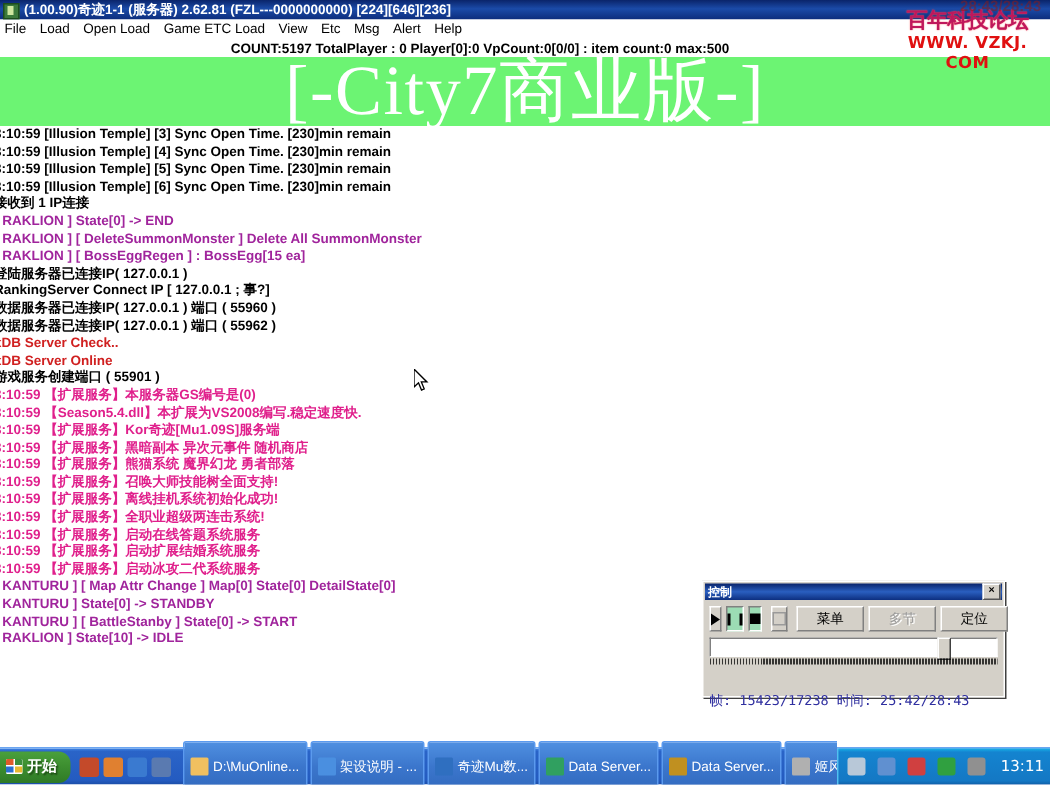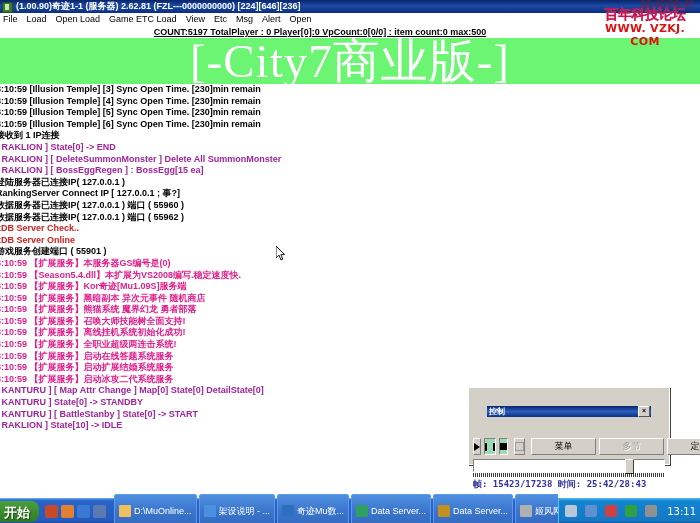"Open" span.mi { text: Open -> Help }
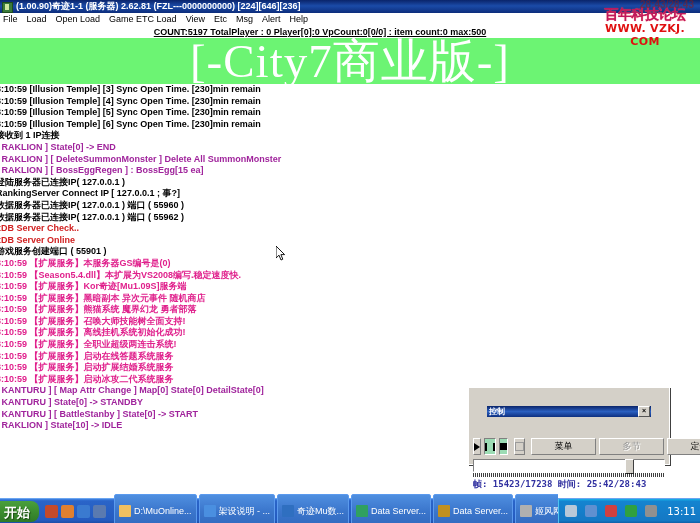"COUNT:5197 TotalPlayer : 0 Player[0]:0" .countline { text-decoration: underline -> none }
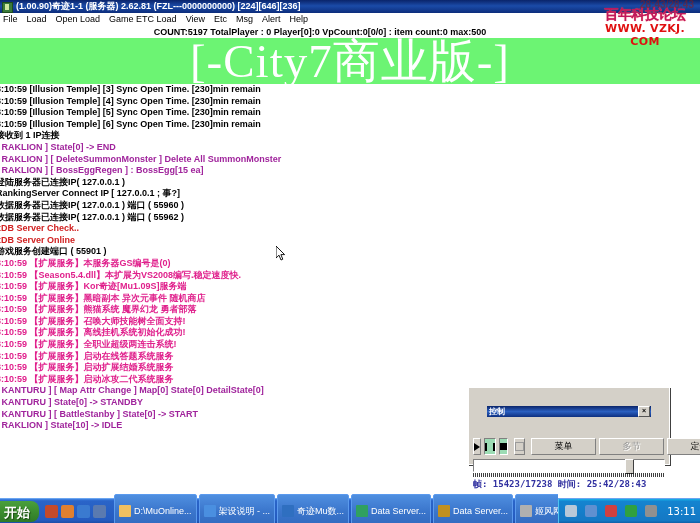"控制" .ctrl-tb { margin: 18px -> 1px }
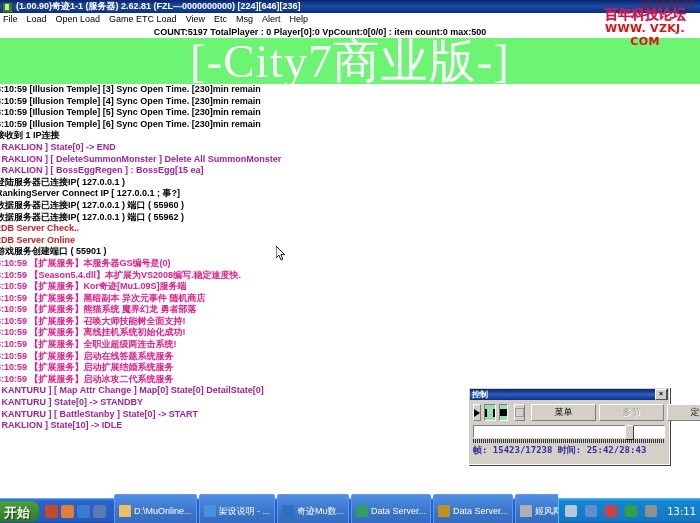"菜单" .wbtn { padding: 0 15px -> 0 5px }
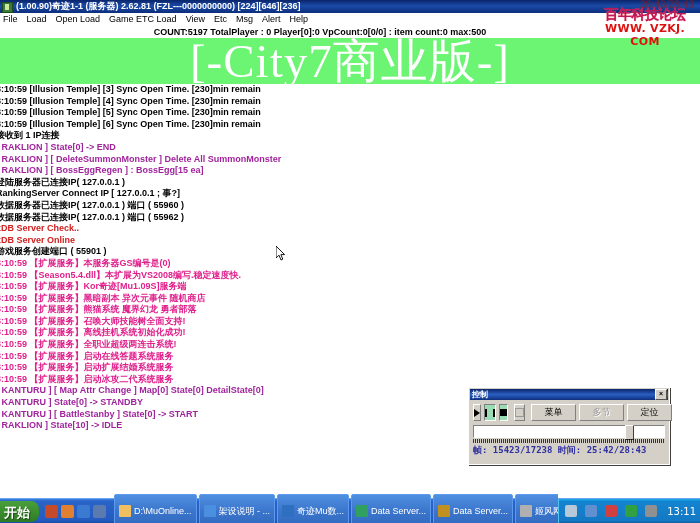"帧: 15423/17238 时间: 25:42/28:43" .ctrl-status { font-weight: bold -> normal; margin-top: 1px -> 18px }
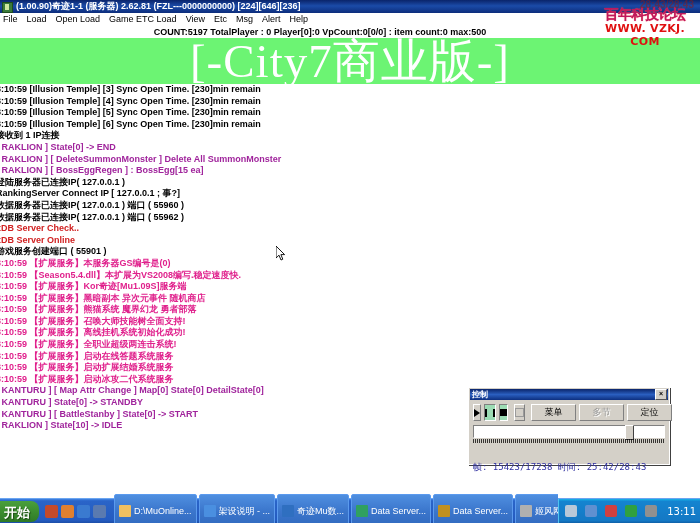"开始" .startbtn { flex-direction: column -> none; font-size: 13px -> 10px }
